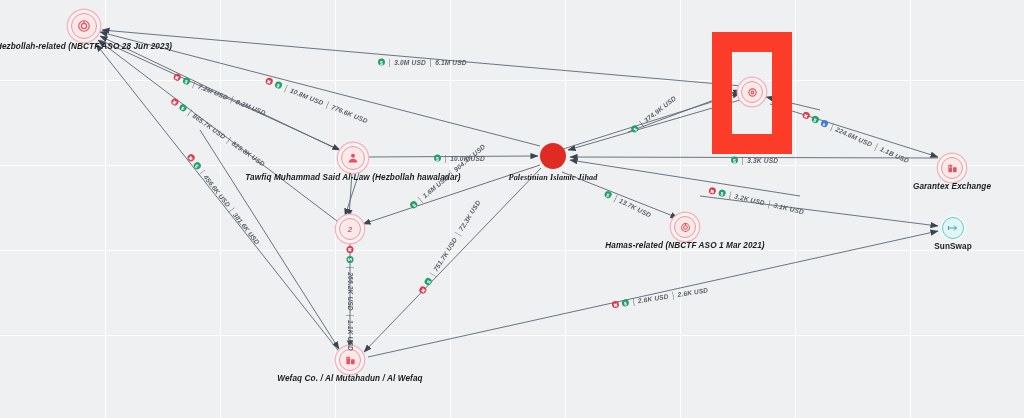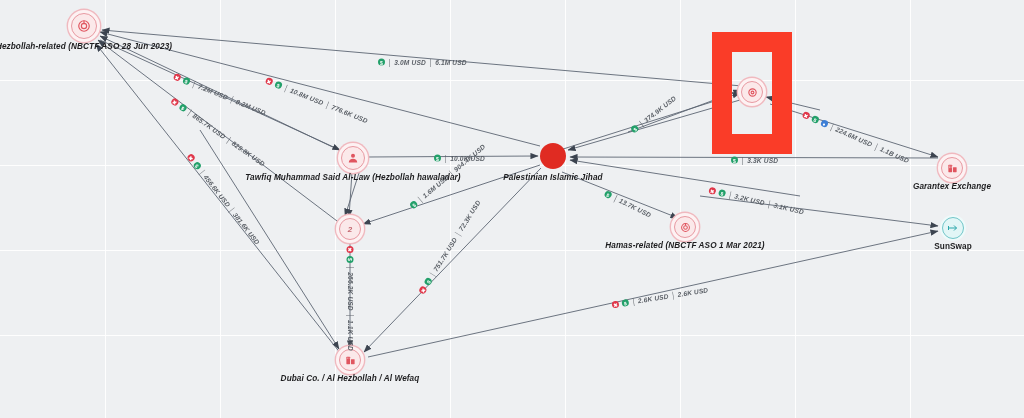"Palestinian Islamic Jihad" div.lbl { font-family: none -> Liberation Serif, serif }
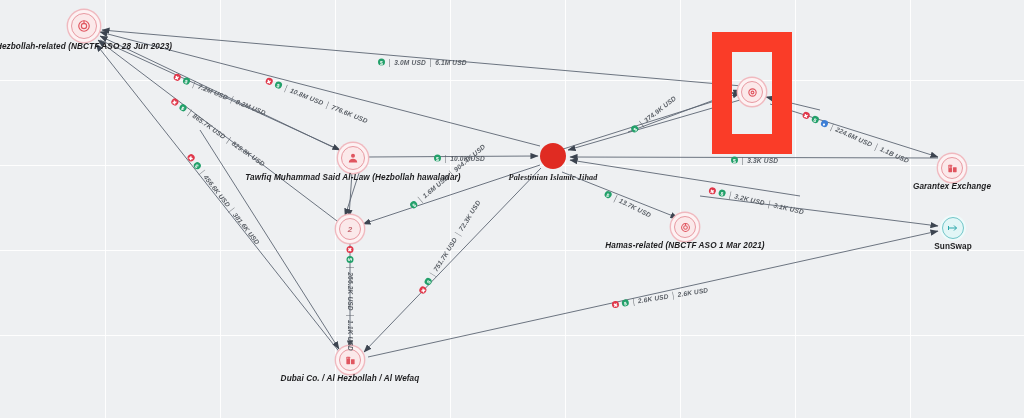"Dubai Co. / Al Hezbollah" div.lbl { text: Dubai Co. / Al Hezbollah -> Wefaq Co. / Al Mutahadun }
